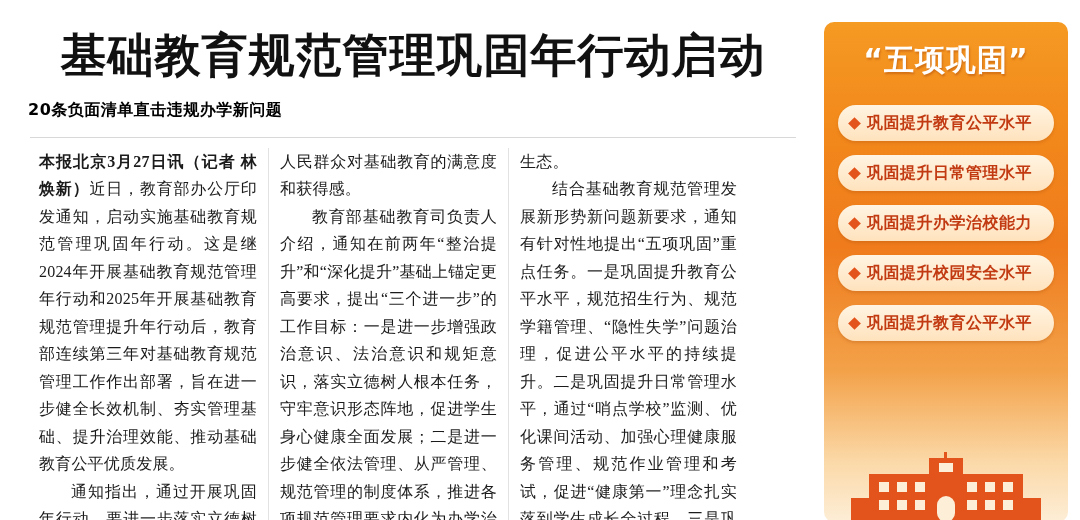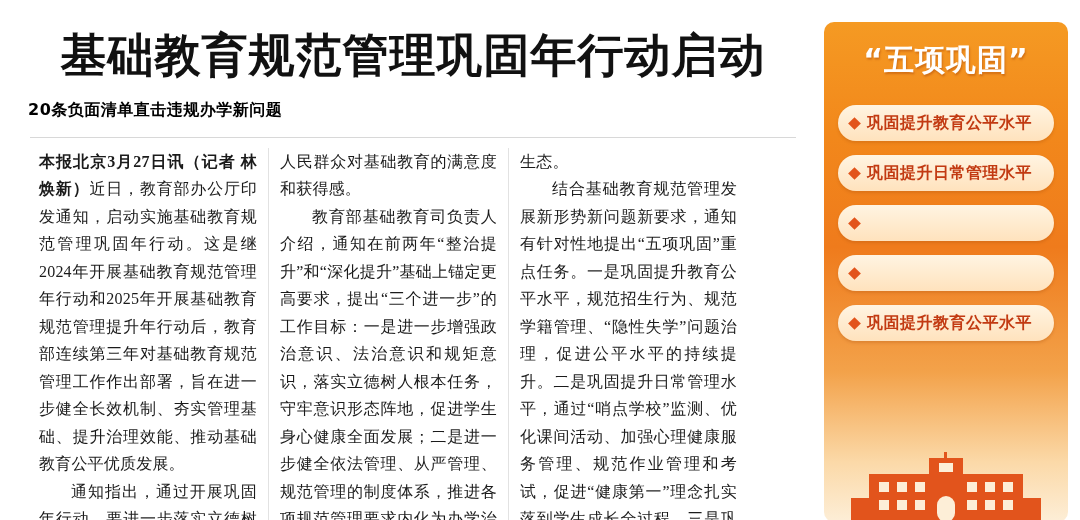"巩固提升办学治校能力" span.task-label { html: none -> <span>巩固提升办学治校能力</span> }
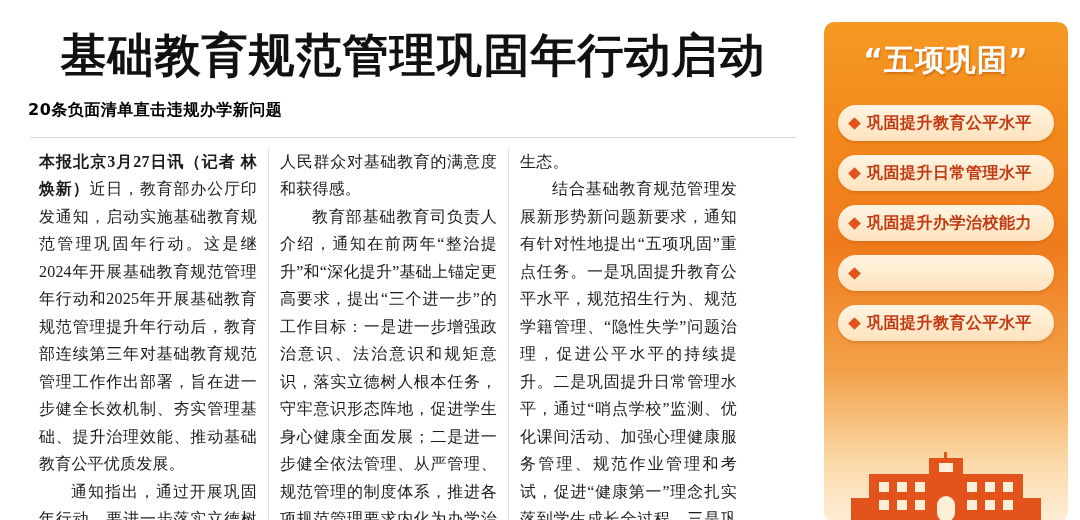"巩固提升校园安全水平" span.task-label { html: none -> <span>巩固提升校园安全水平</span> }
